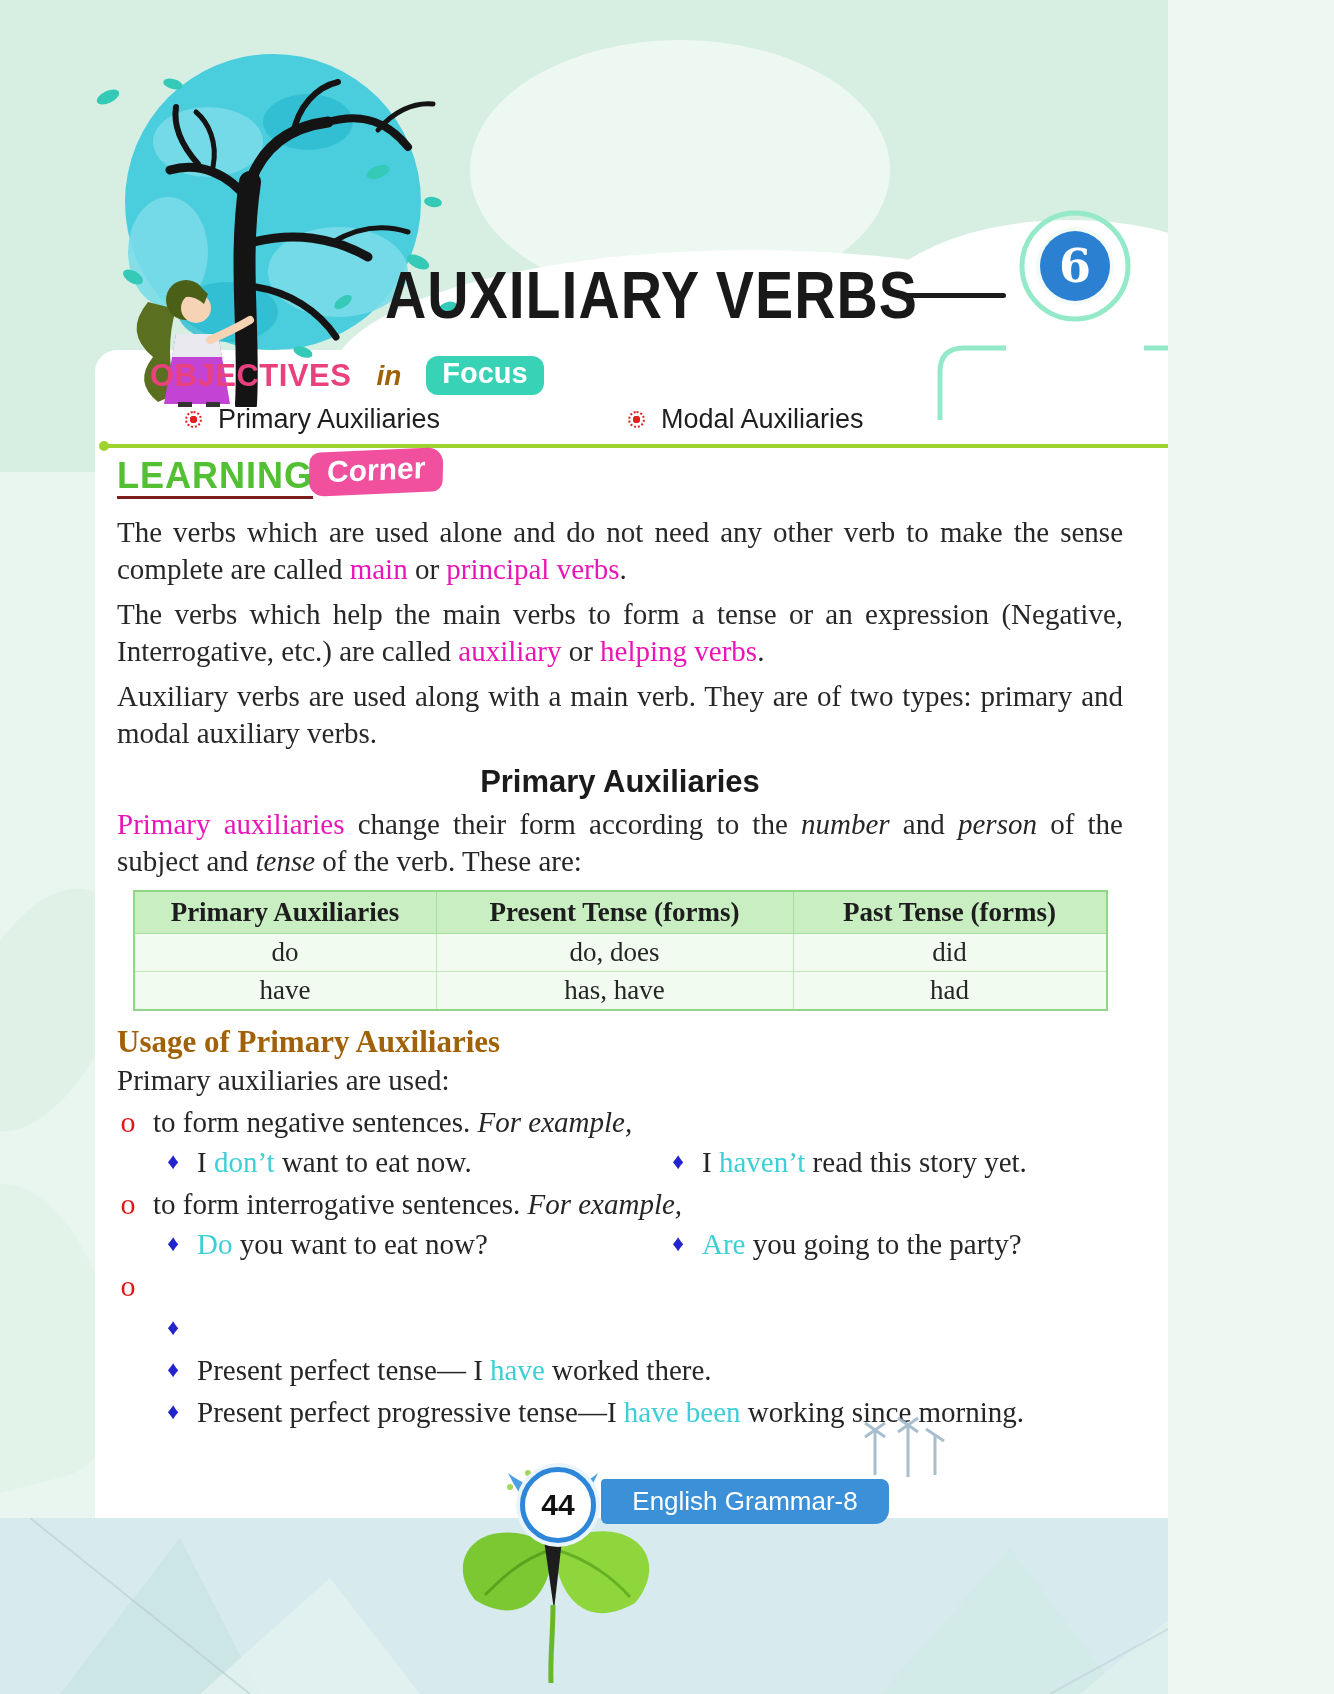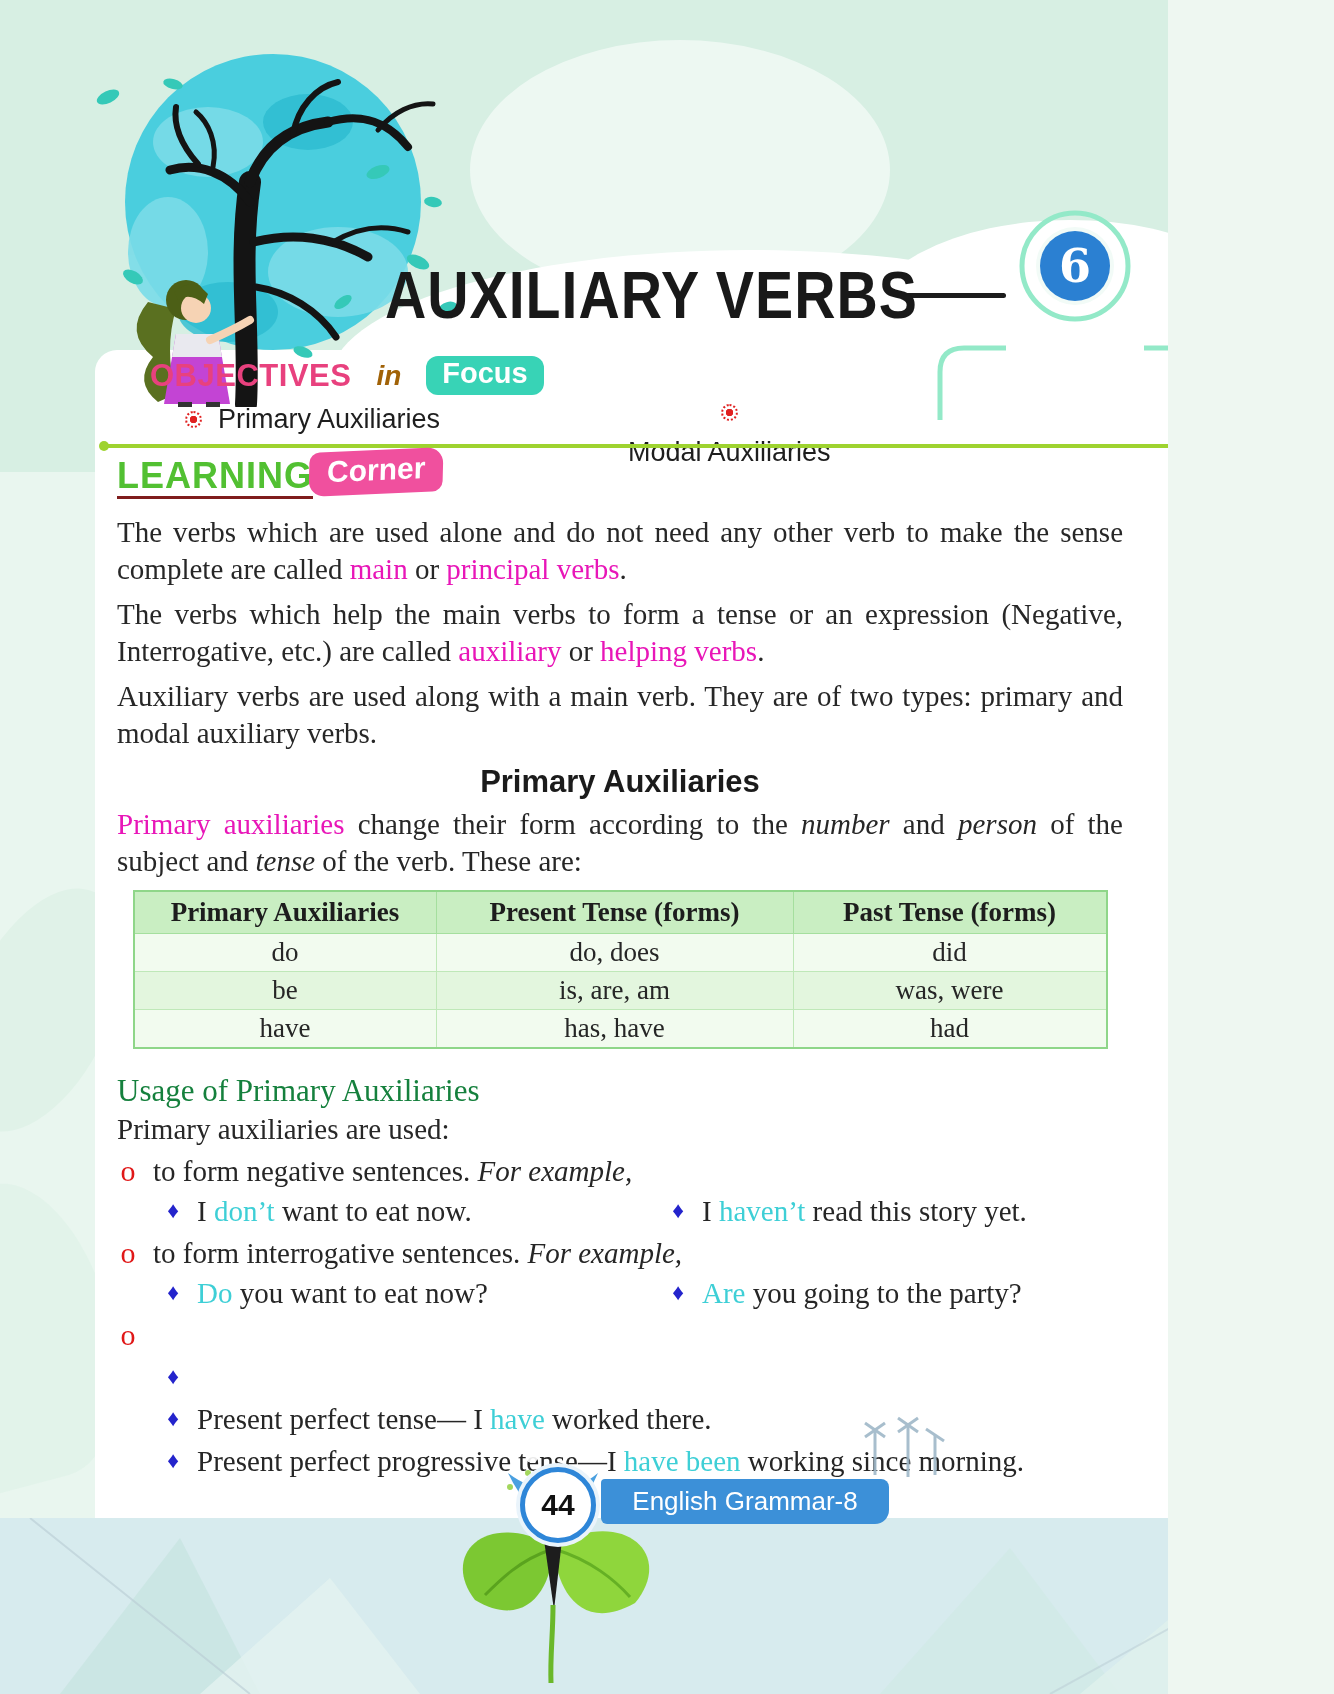"Modal Auxiliaries" .obj-item.two { flex-direction: column -> none }
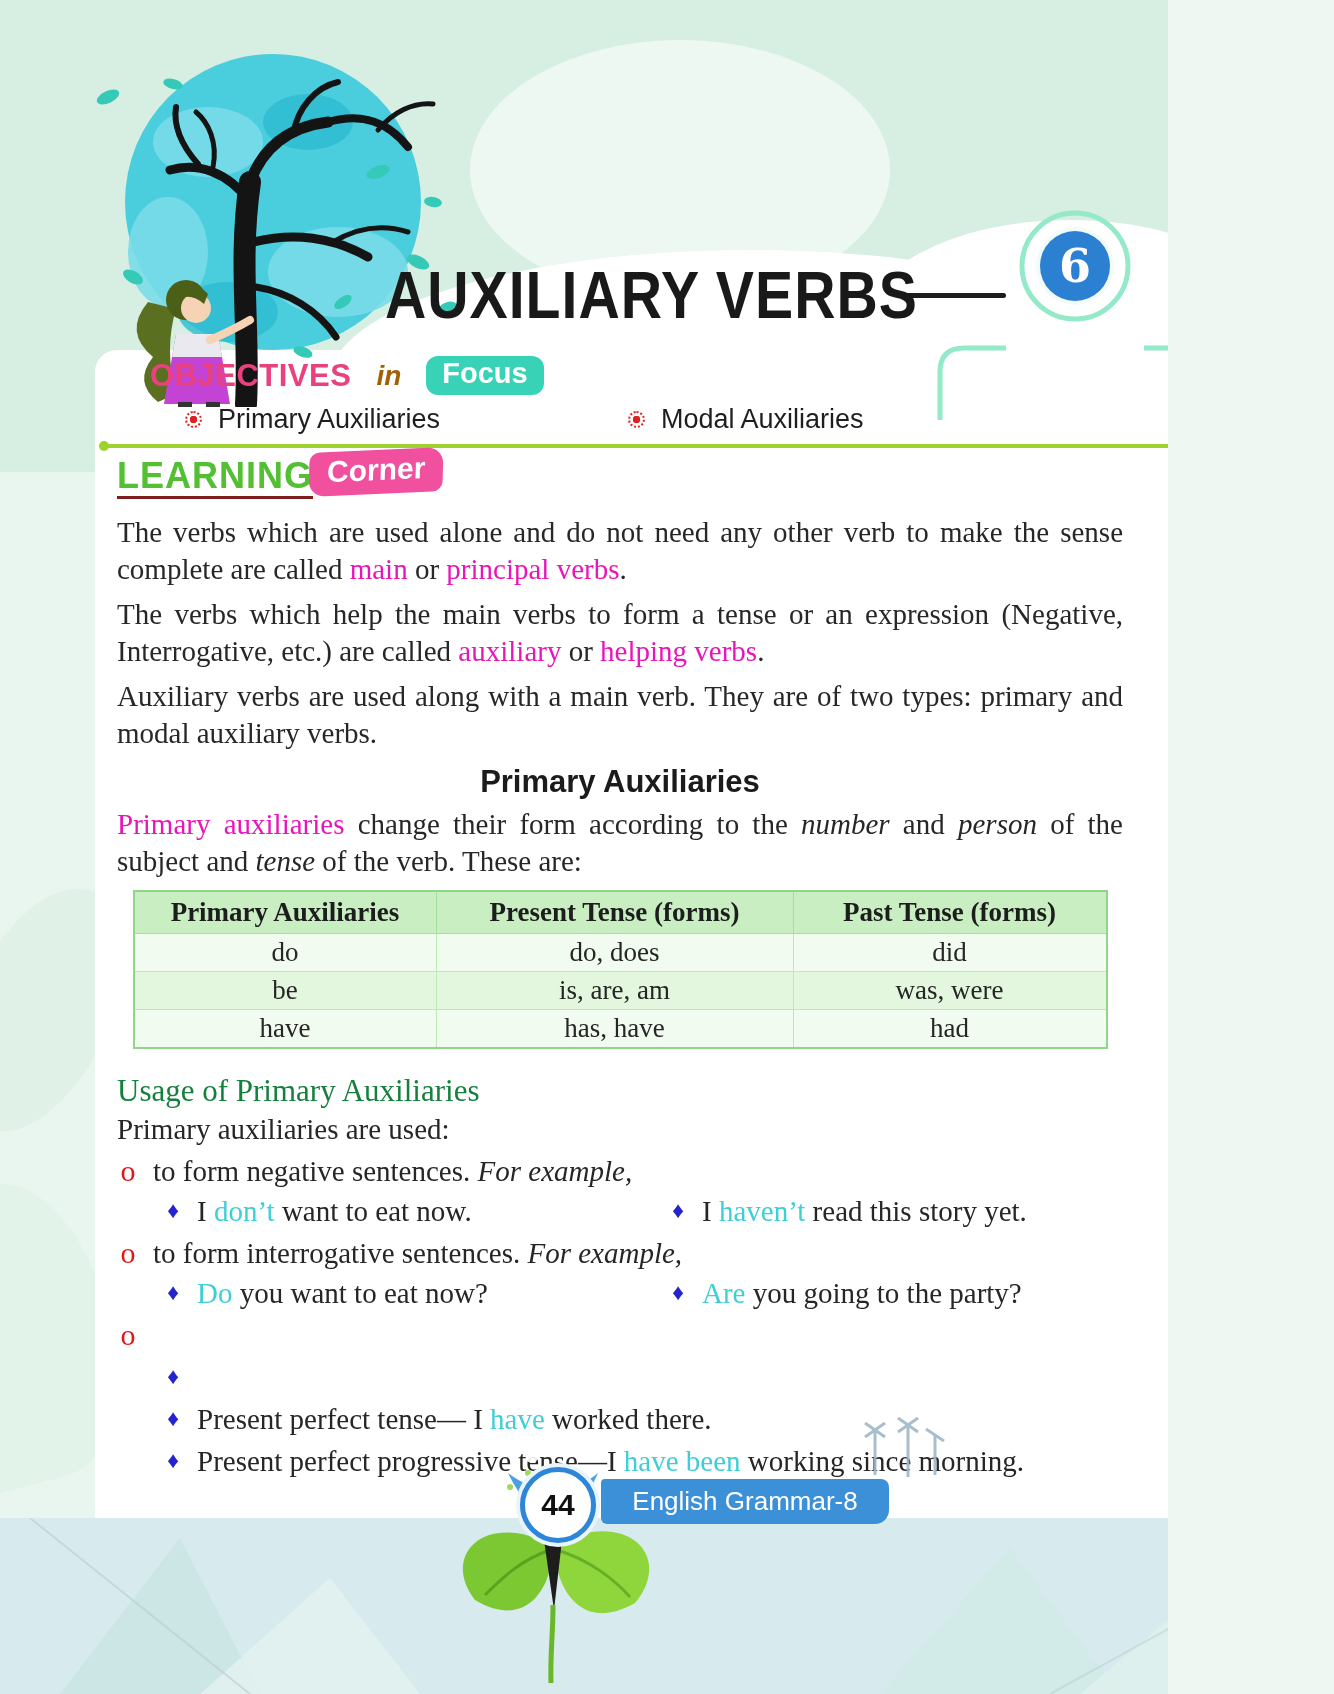"be" tr.r-even { html: <tr> <td>be</td> <td>is, are, am</td> <td>was, were</td> </tr> -> none }
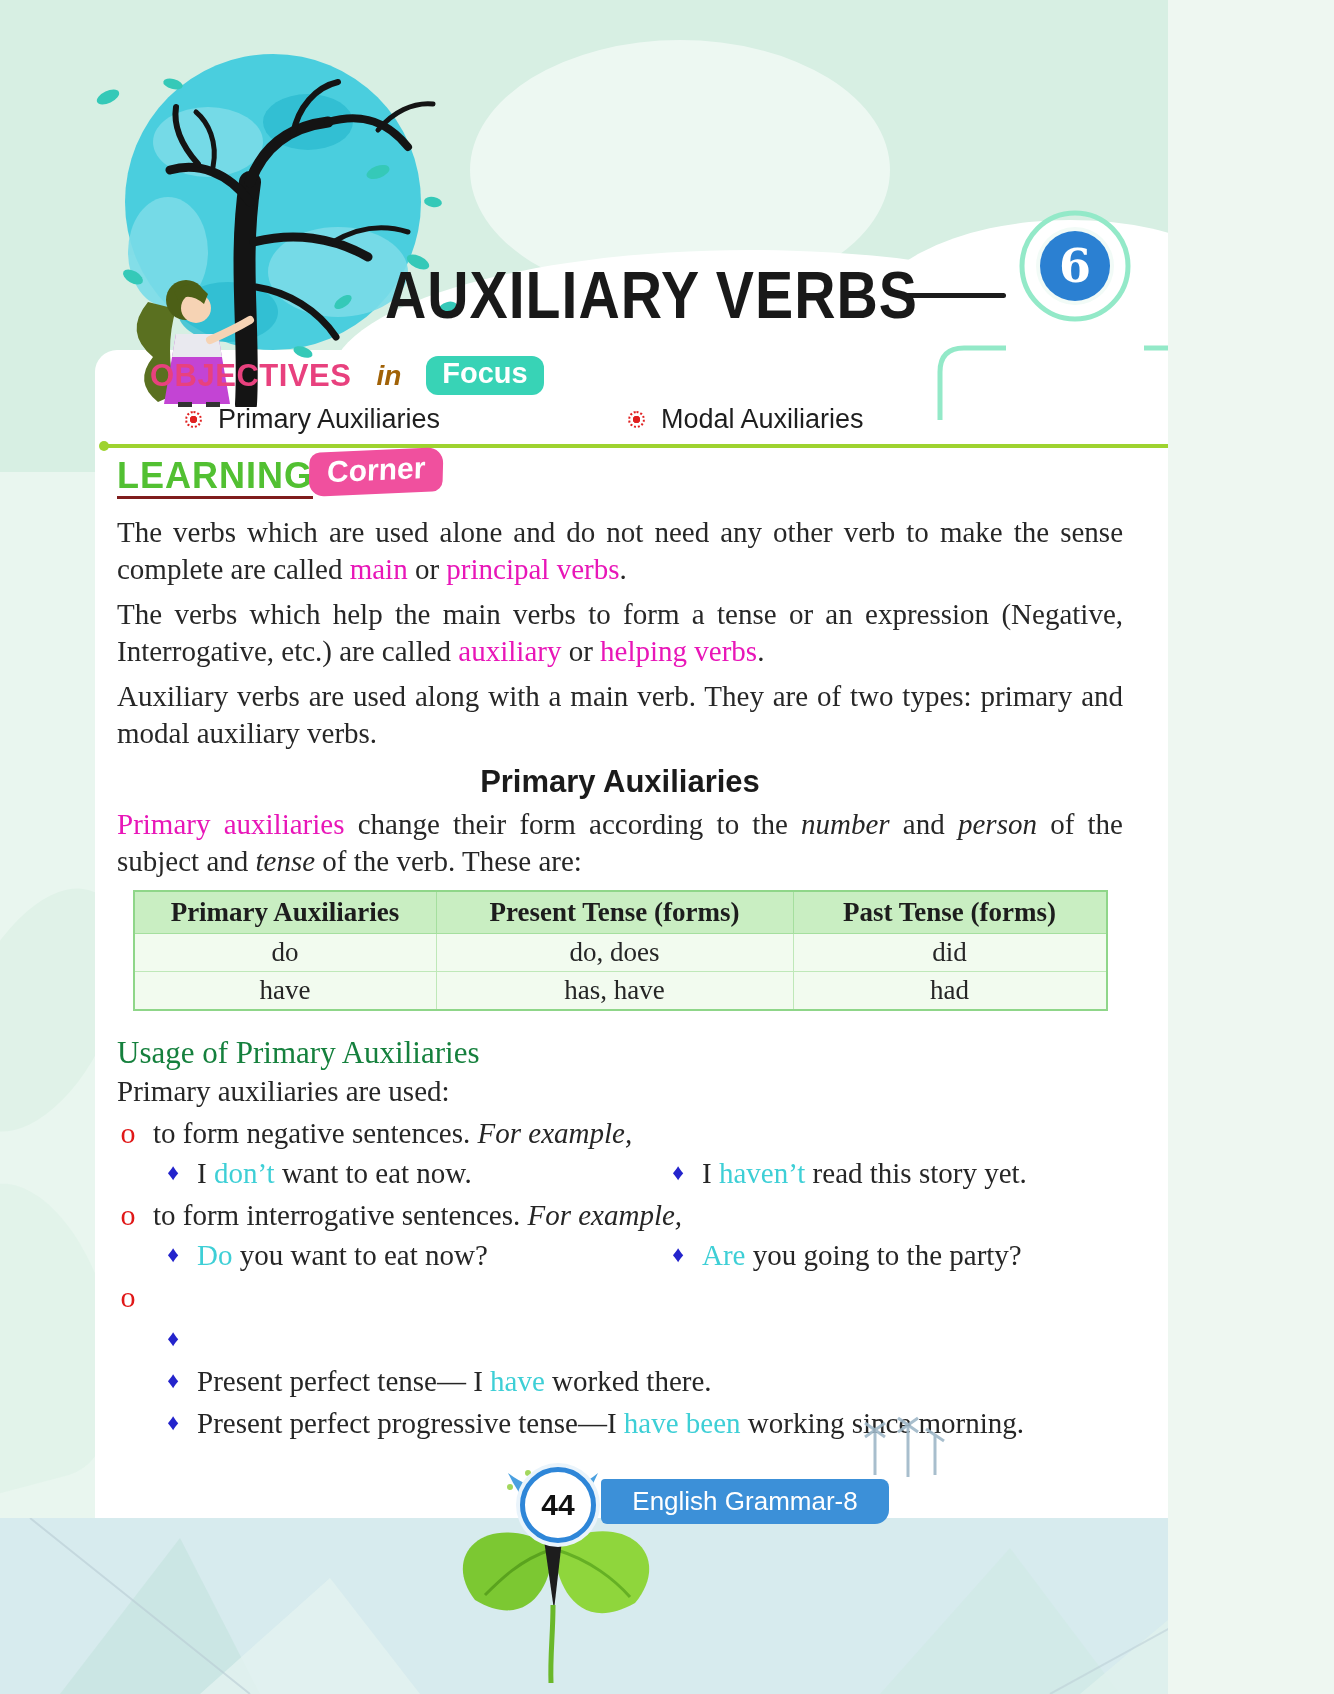"Usage of Primary Auxiliaries" .red-head { color: #15803d -> #a16207; font-weight: normal -> bold; margin: 24px 0 2px -> 13px 0 2px }
